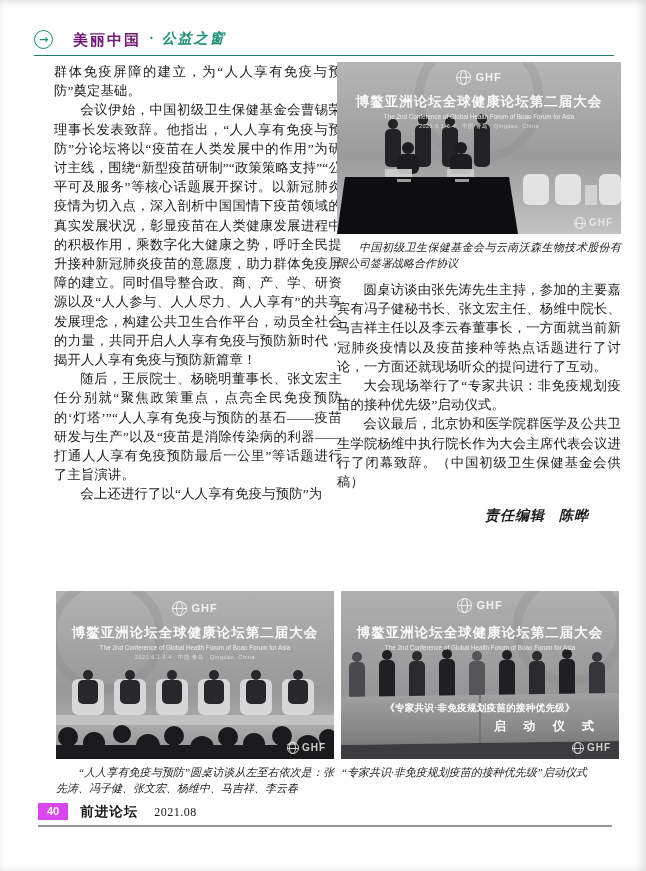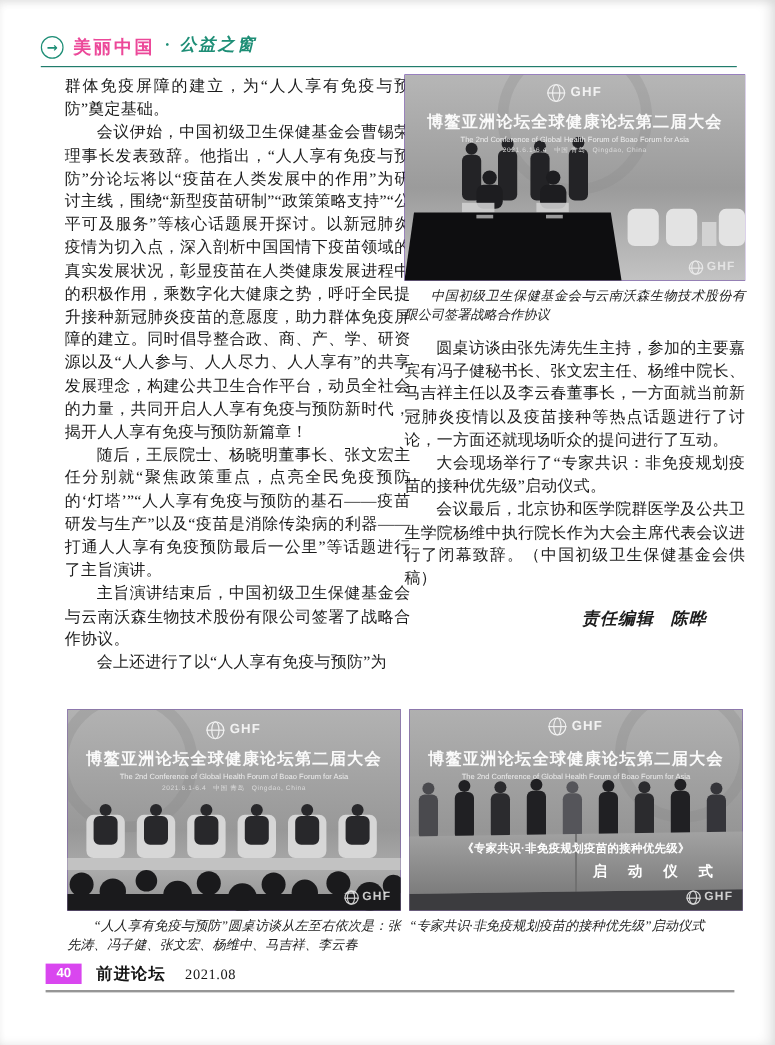"美丽中国" .hdr-brand { color: #ec4899 -> #701a75; margin-left: none -> 12px }
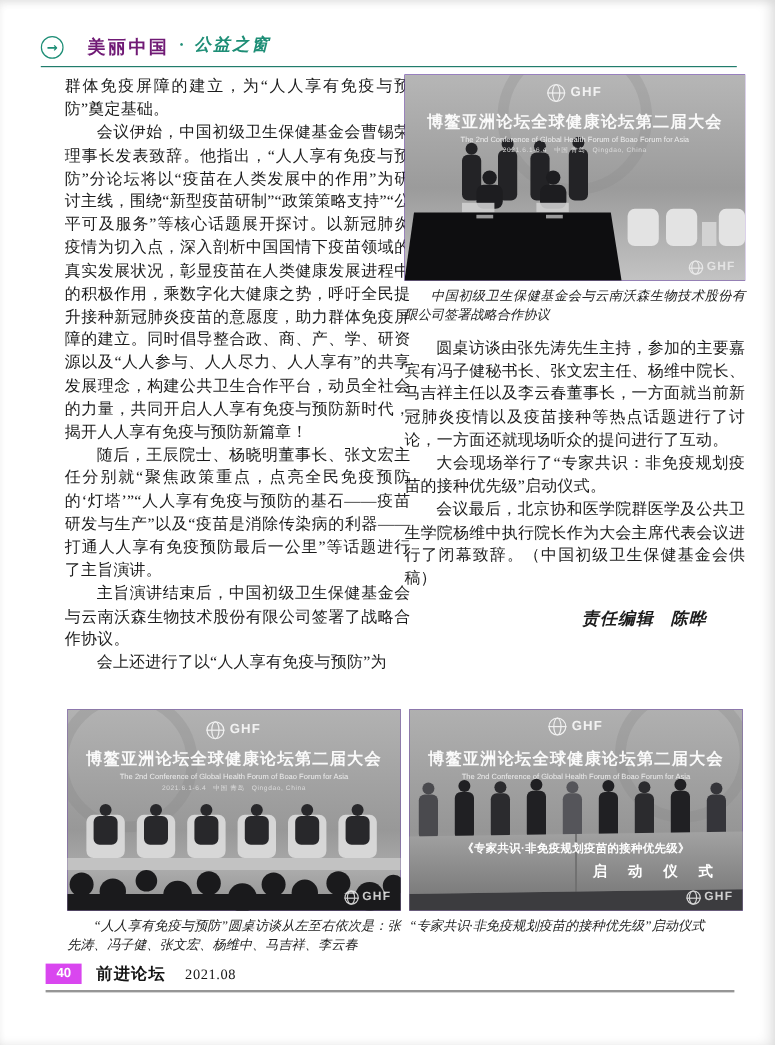"主旨演讲结束后，中国初级卫生保健基金会与云南沃森生物技术股份有限公司签署了战略合" p.body-p { html: <p>主旨演讲结束后，中国初级卫生保健基金会与云南沃森生物技术股份有限公司签署了战略合作协议。</p> -> none }
